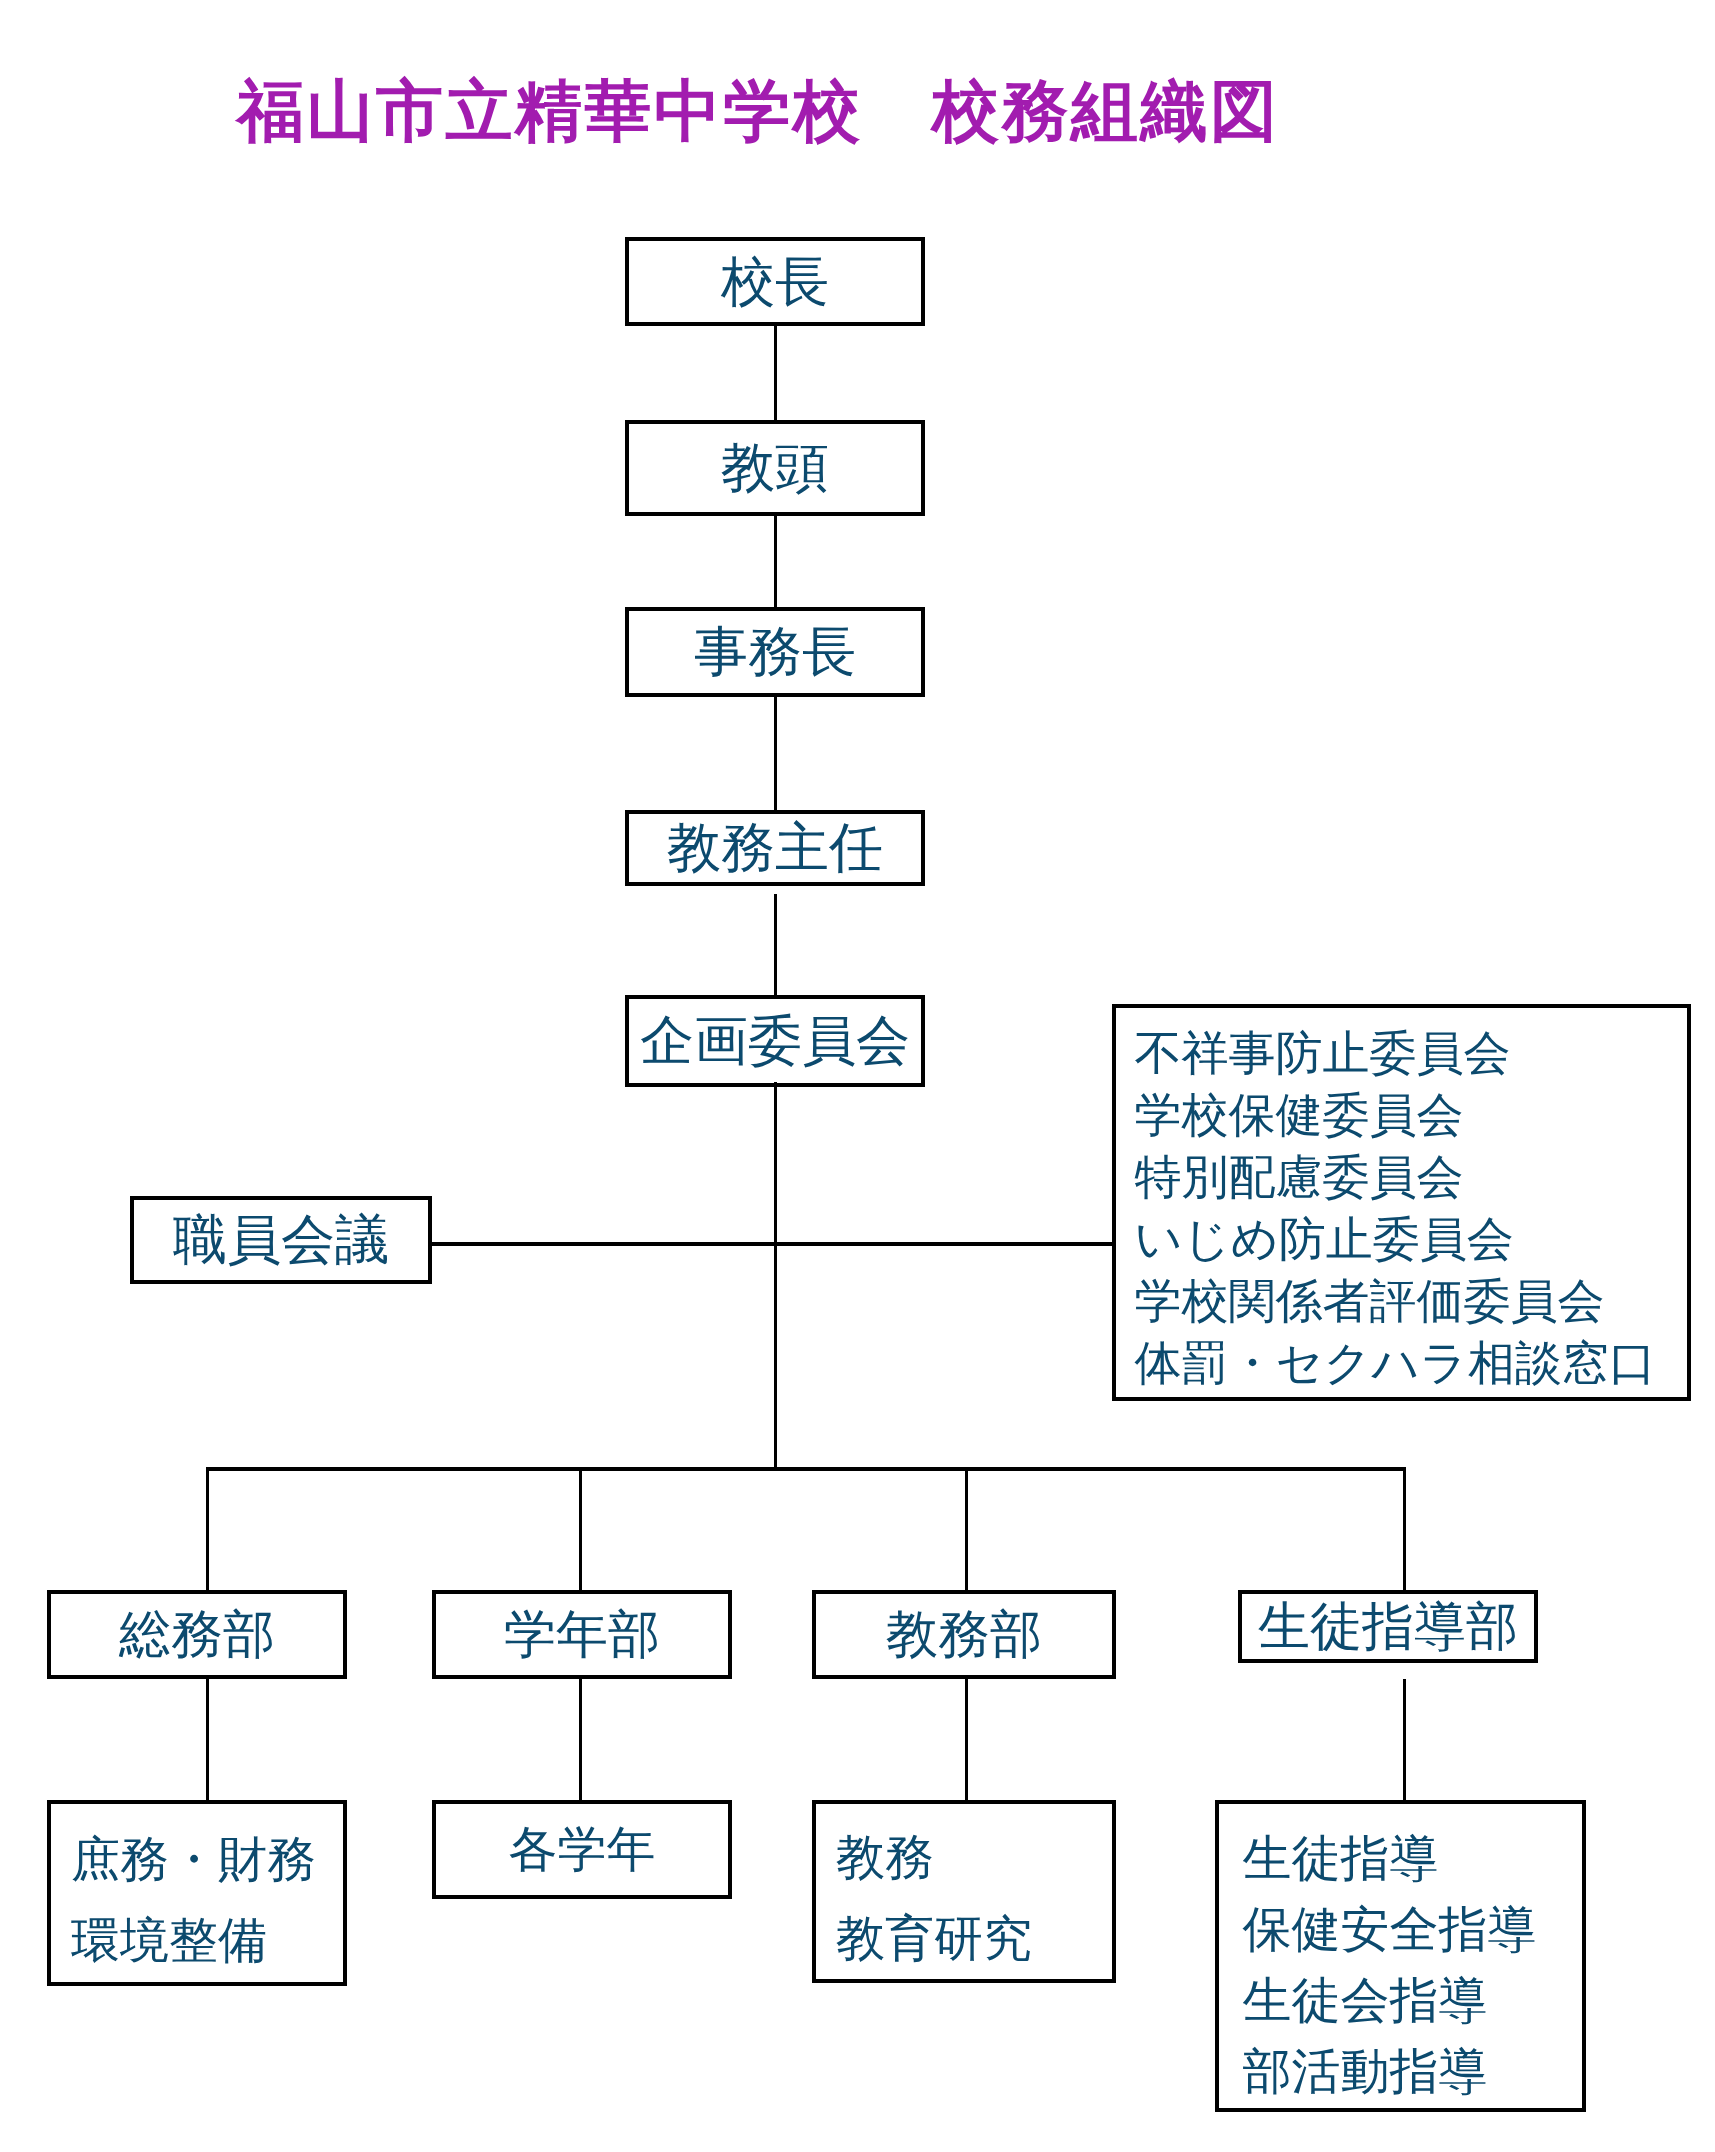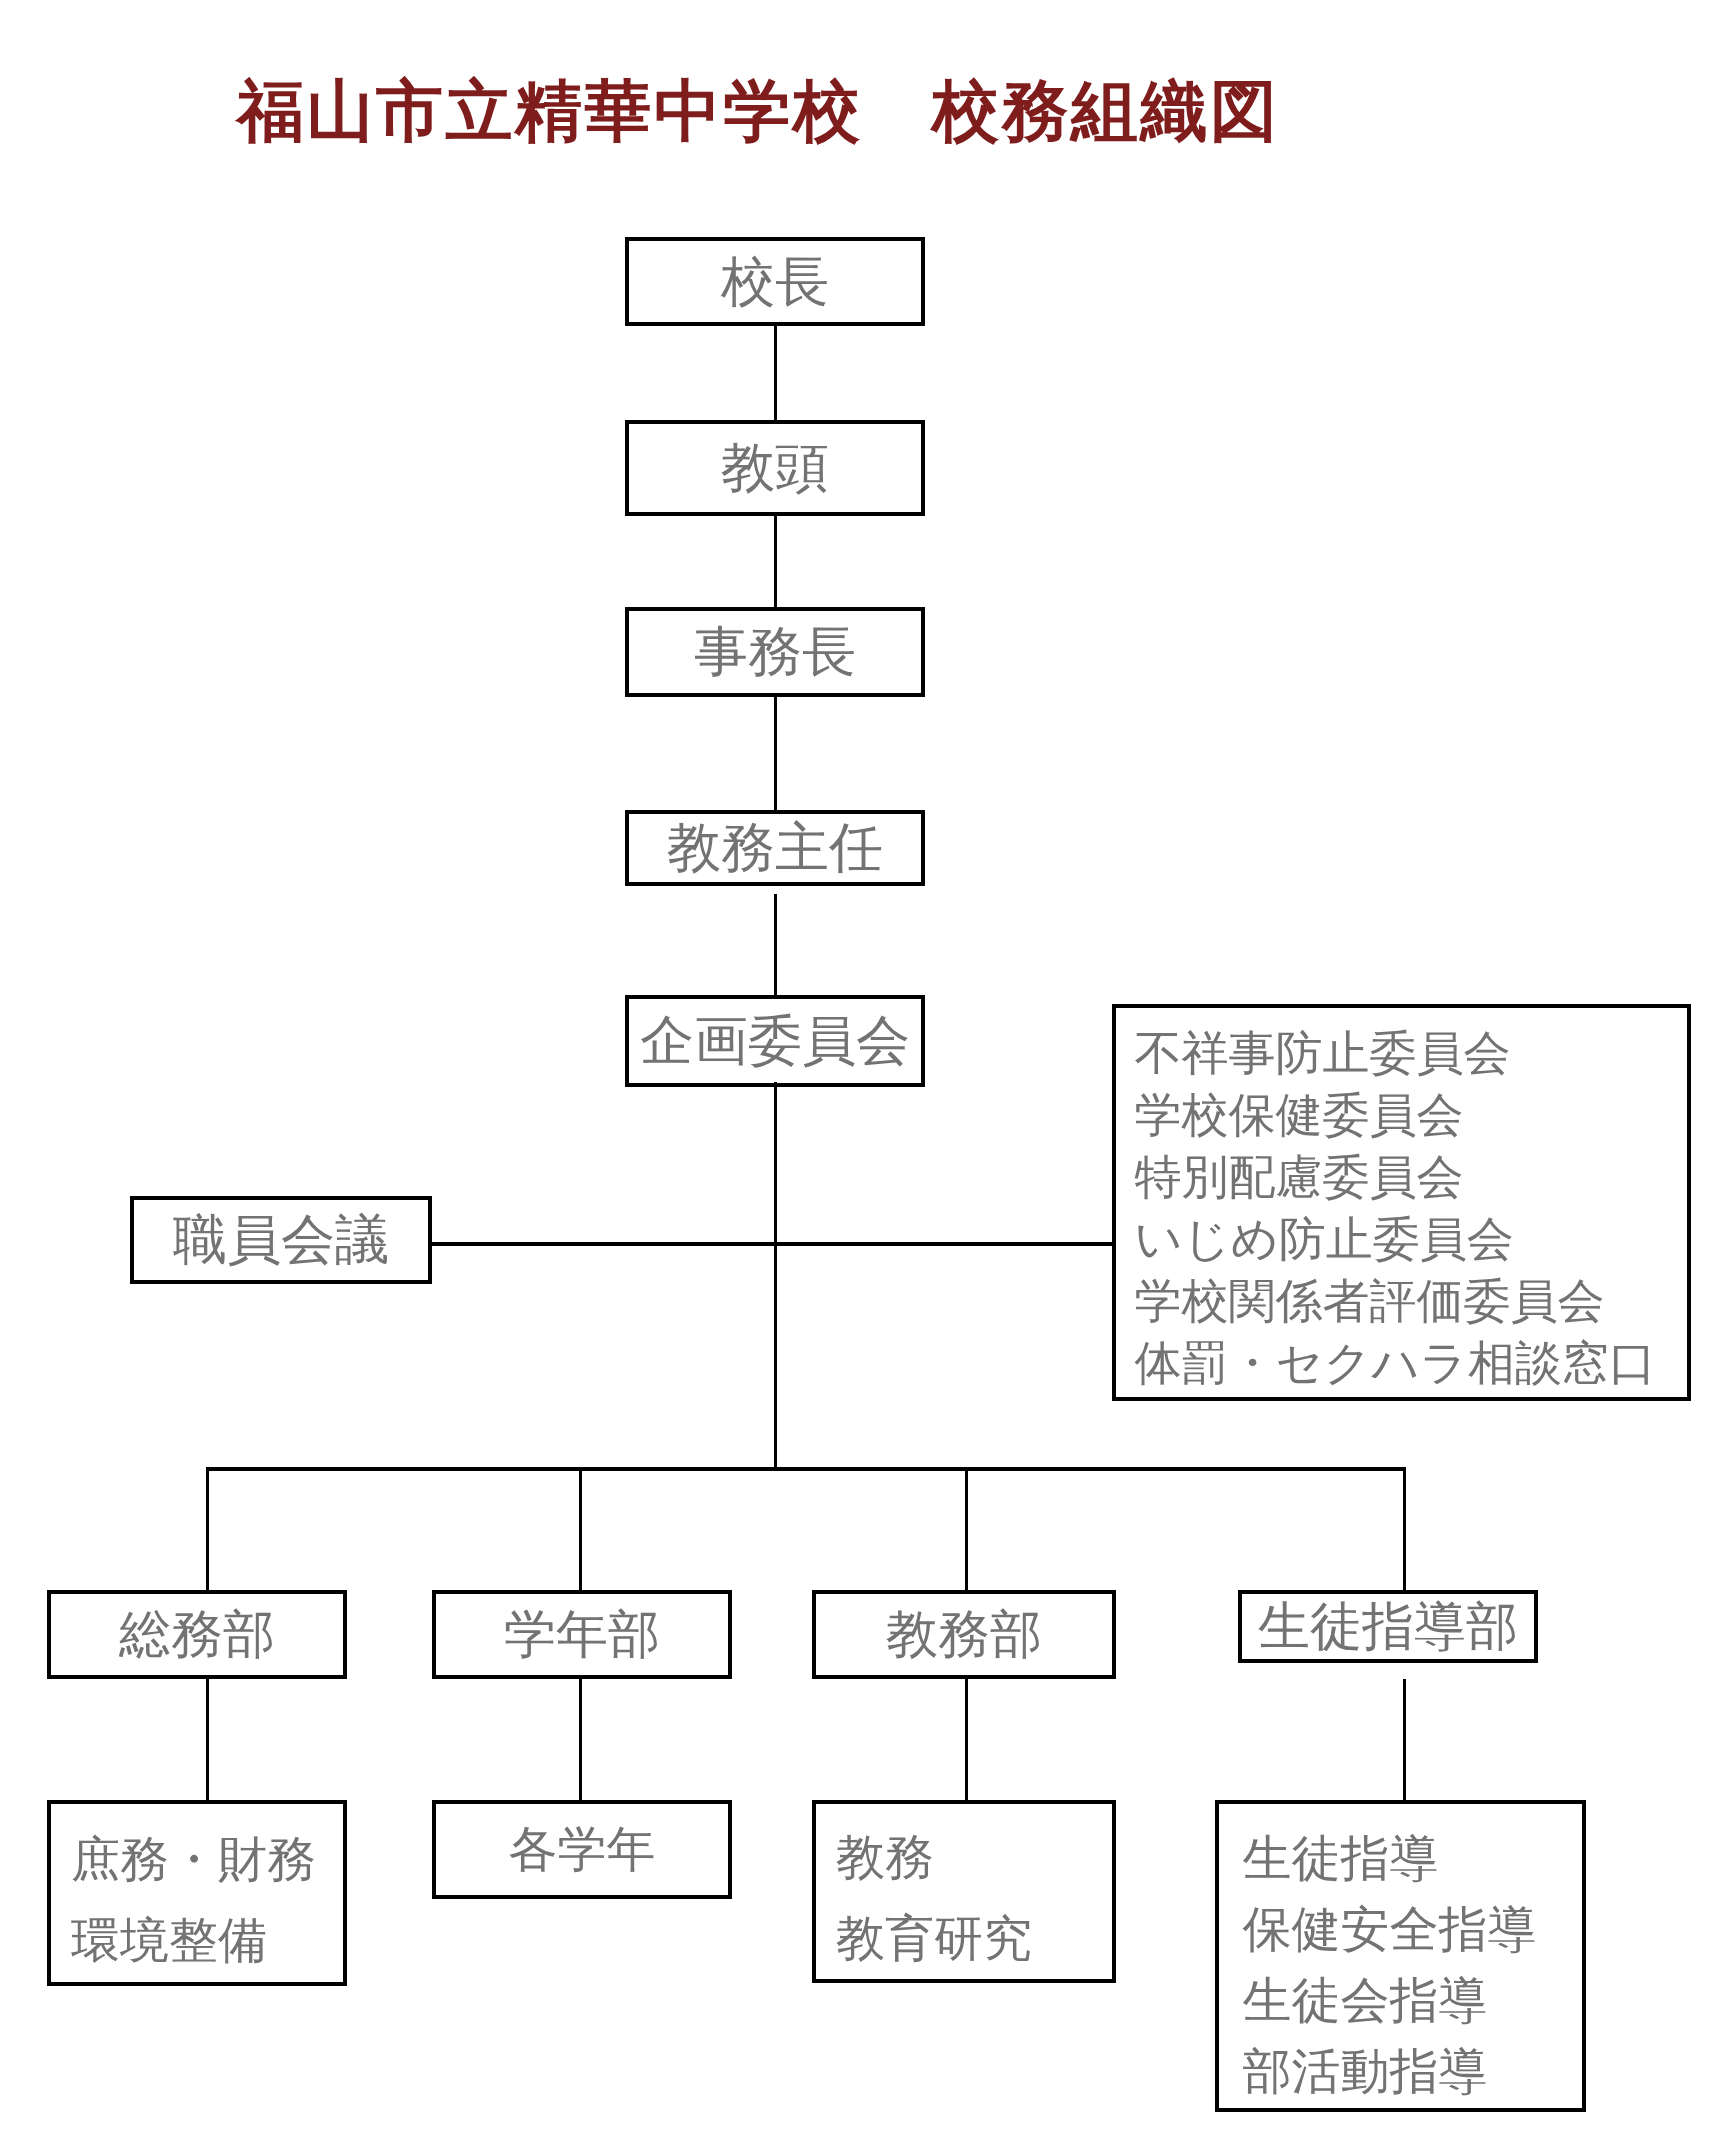"福山市立精華中学校 校務組織図" .title { color: #7f1d1d -> #a21caf }
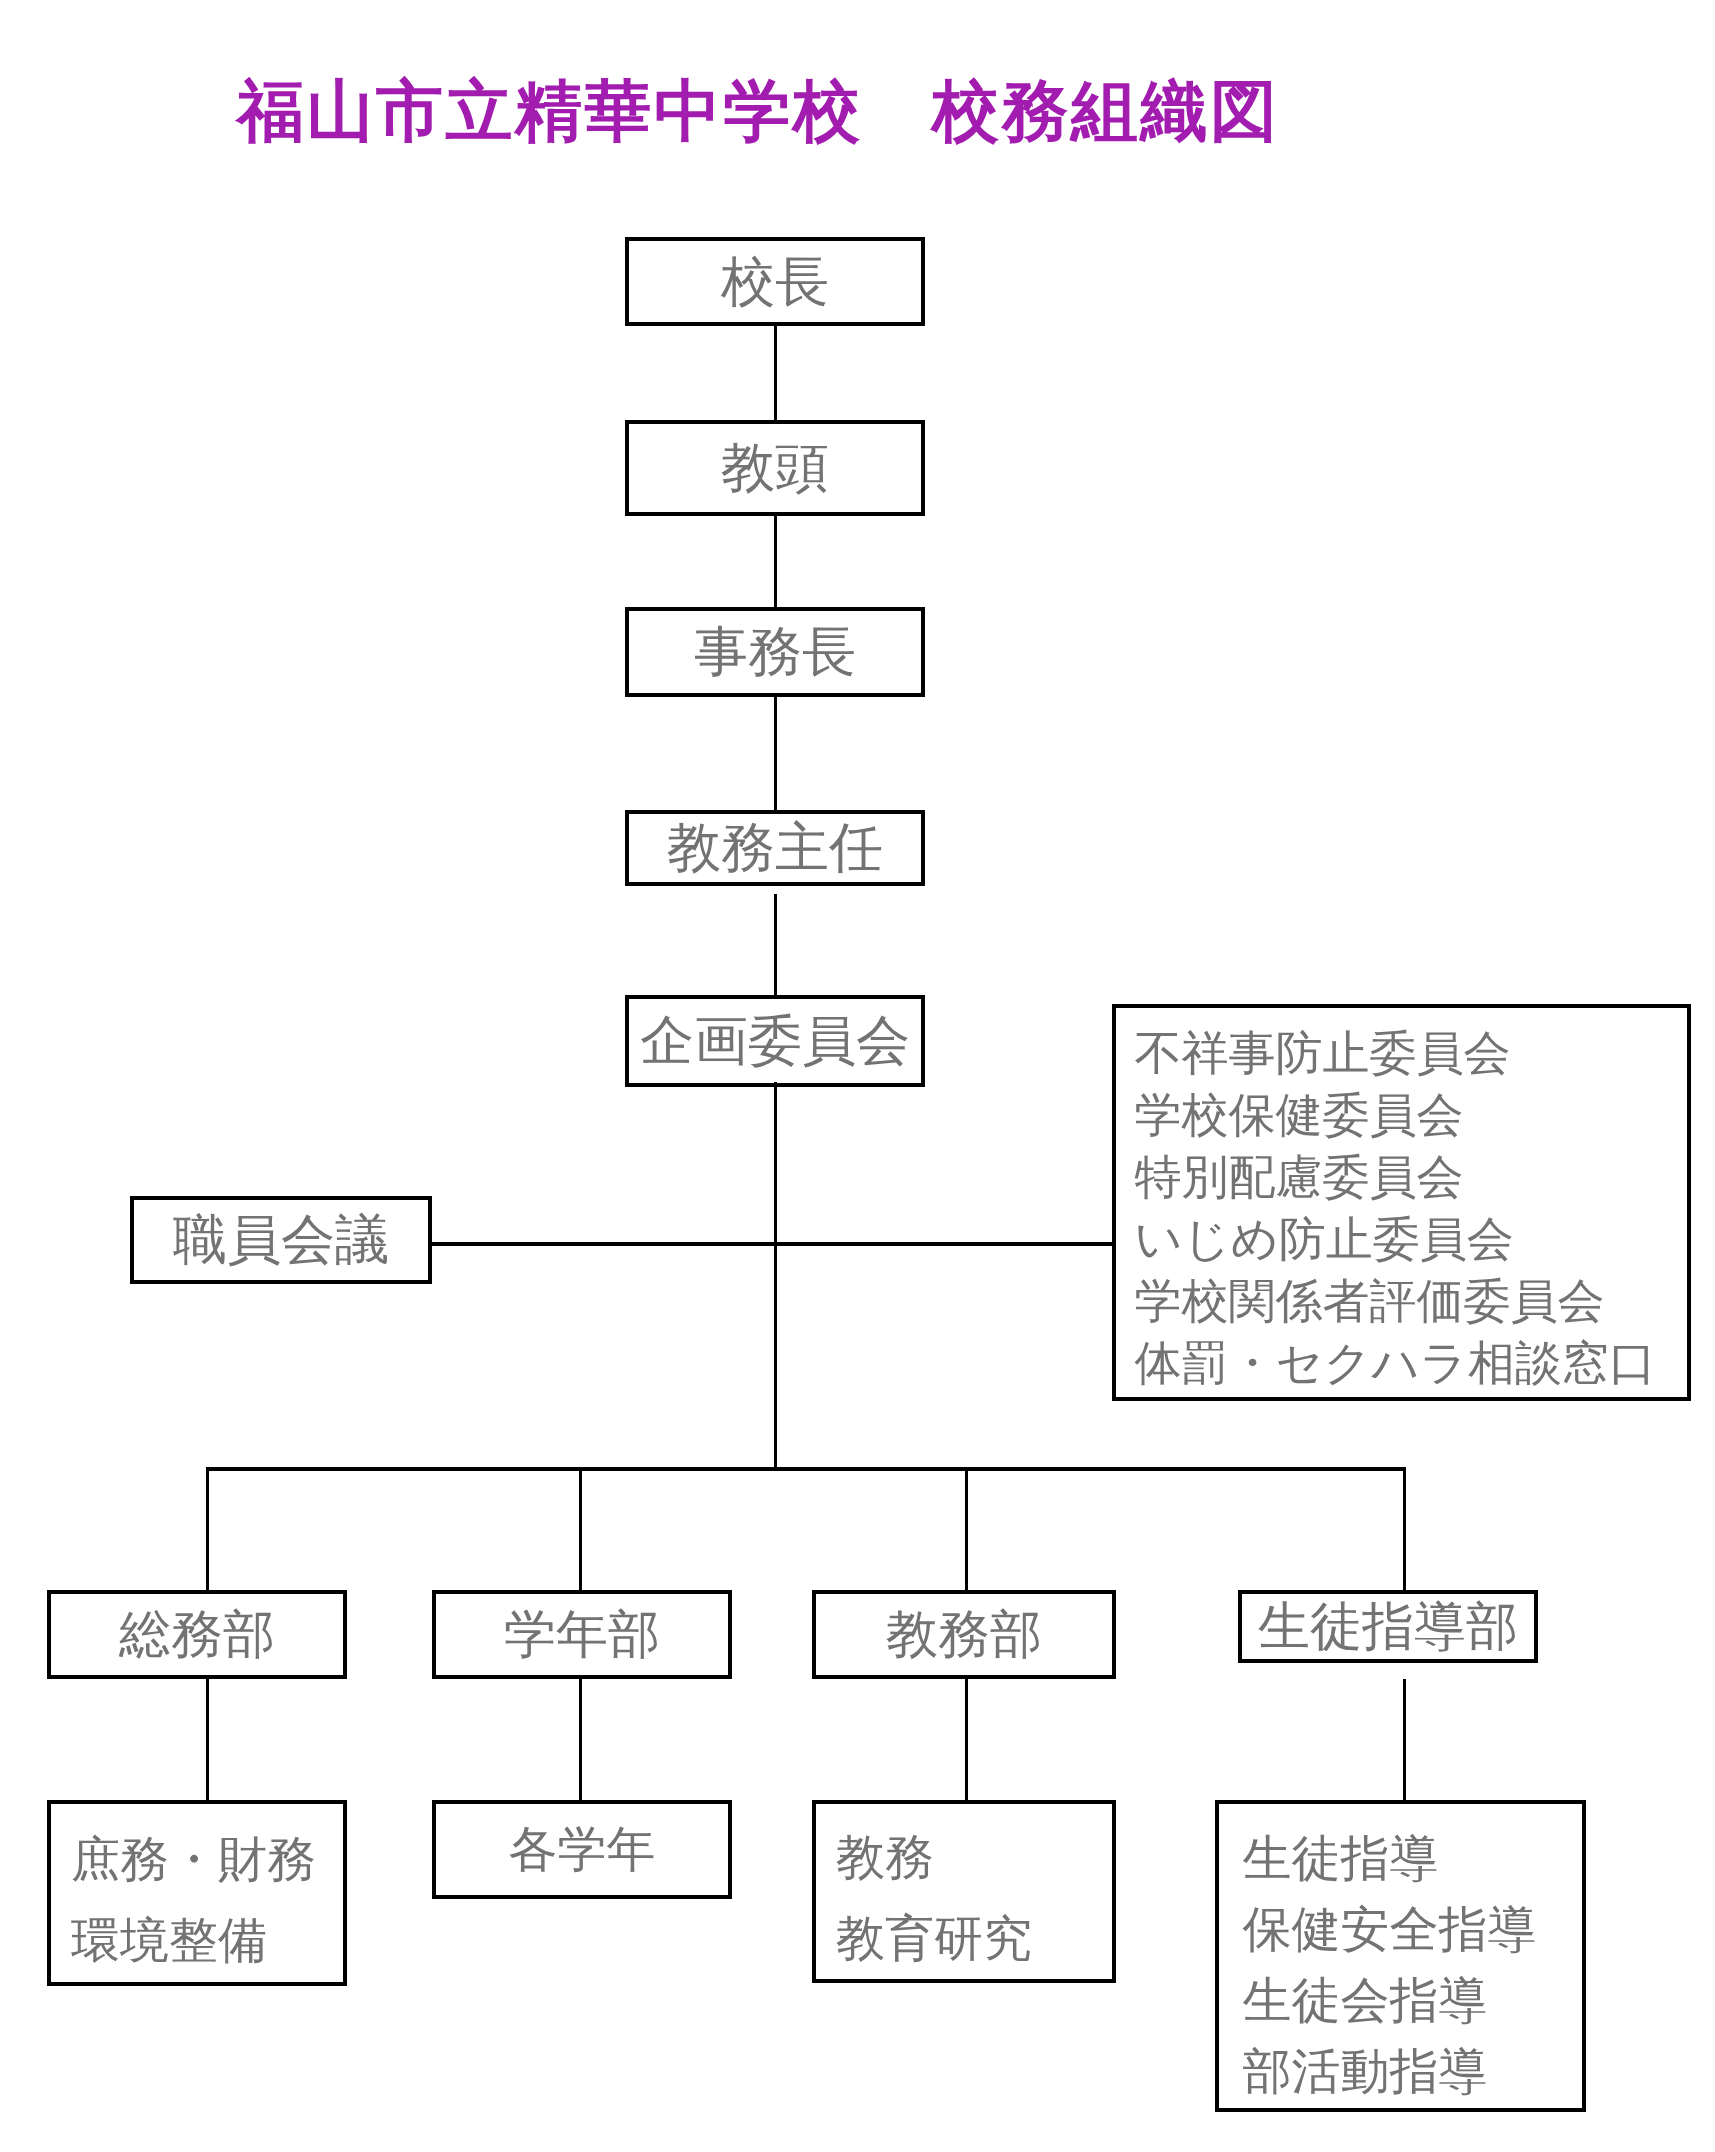"校長" .box { color: #737373 -> #0c4a6e }
